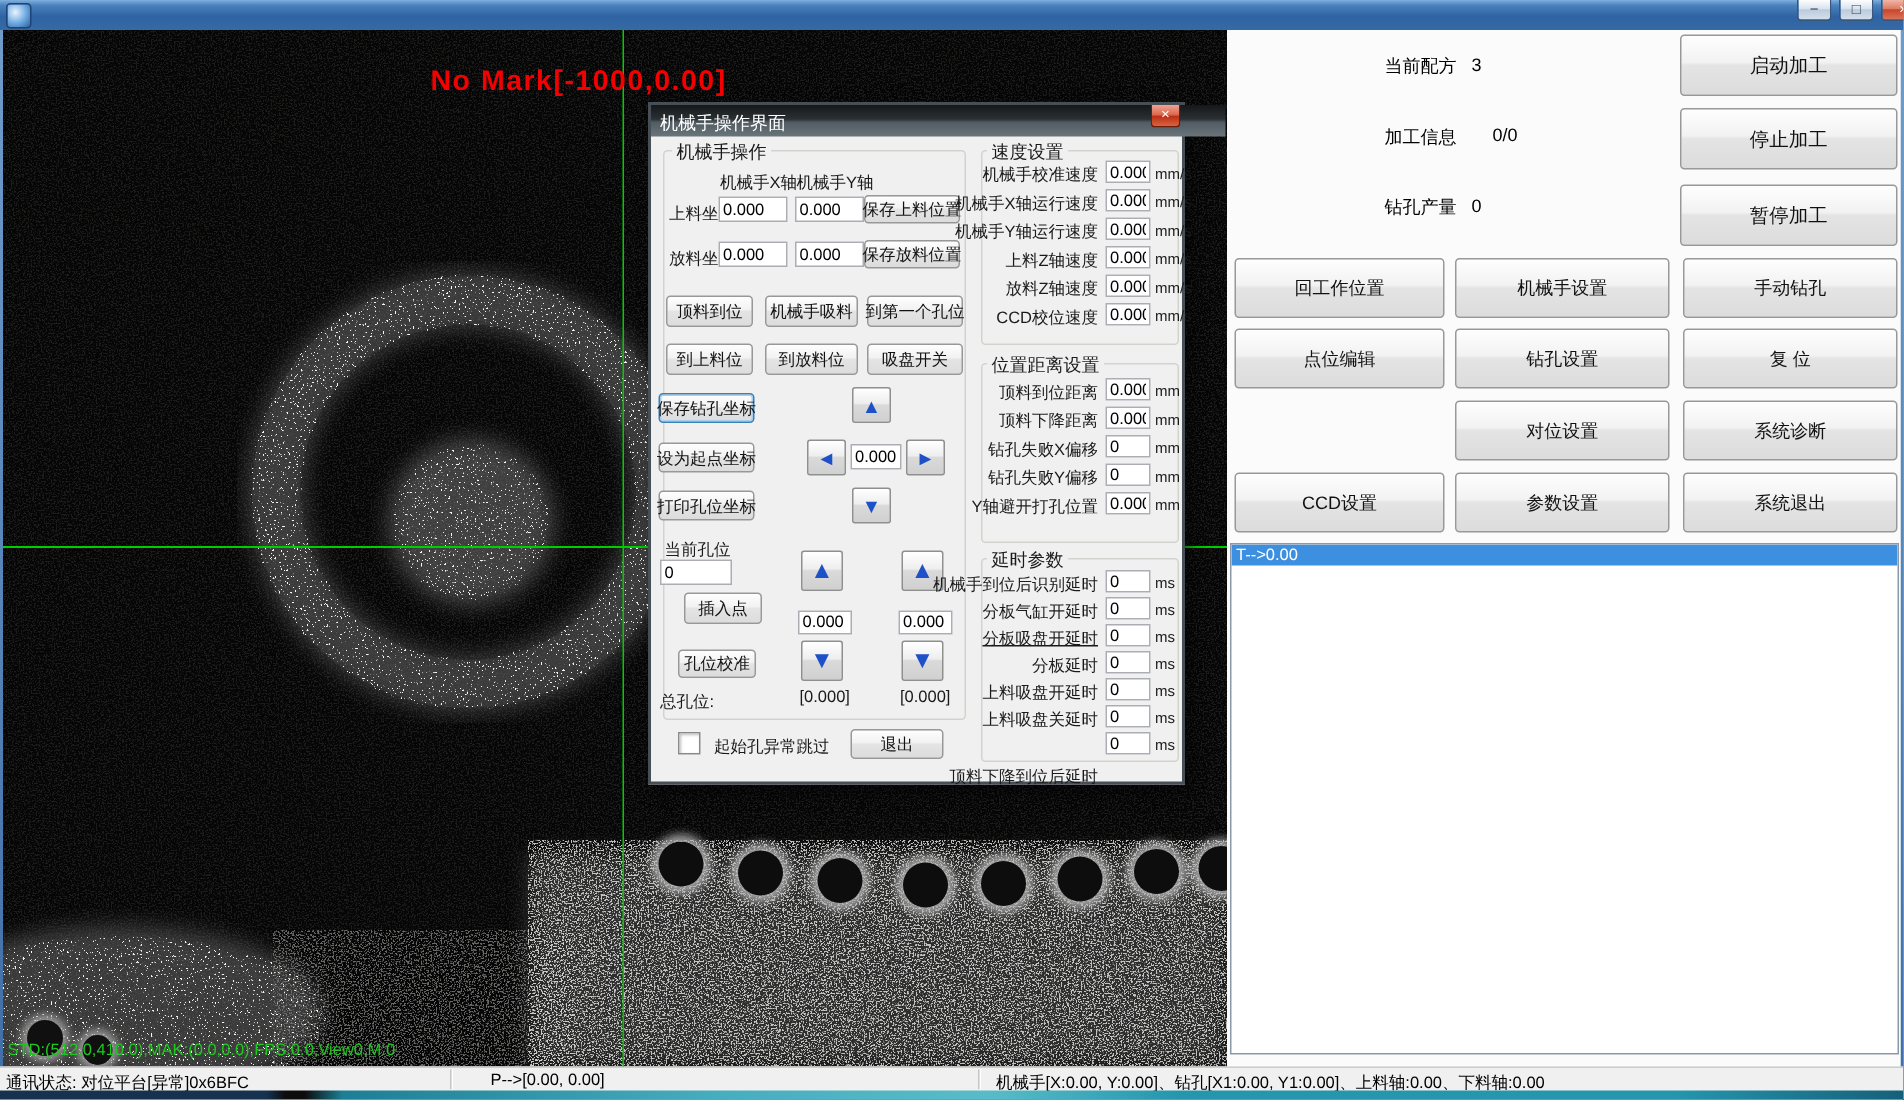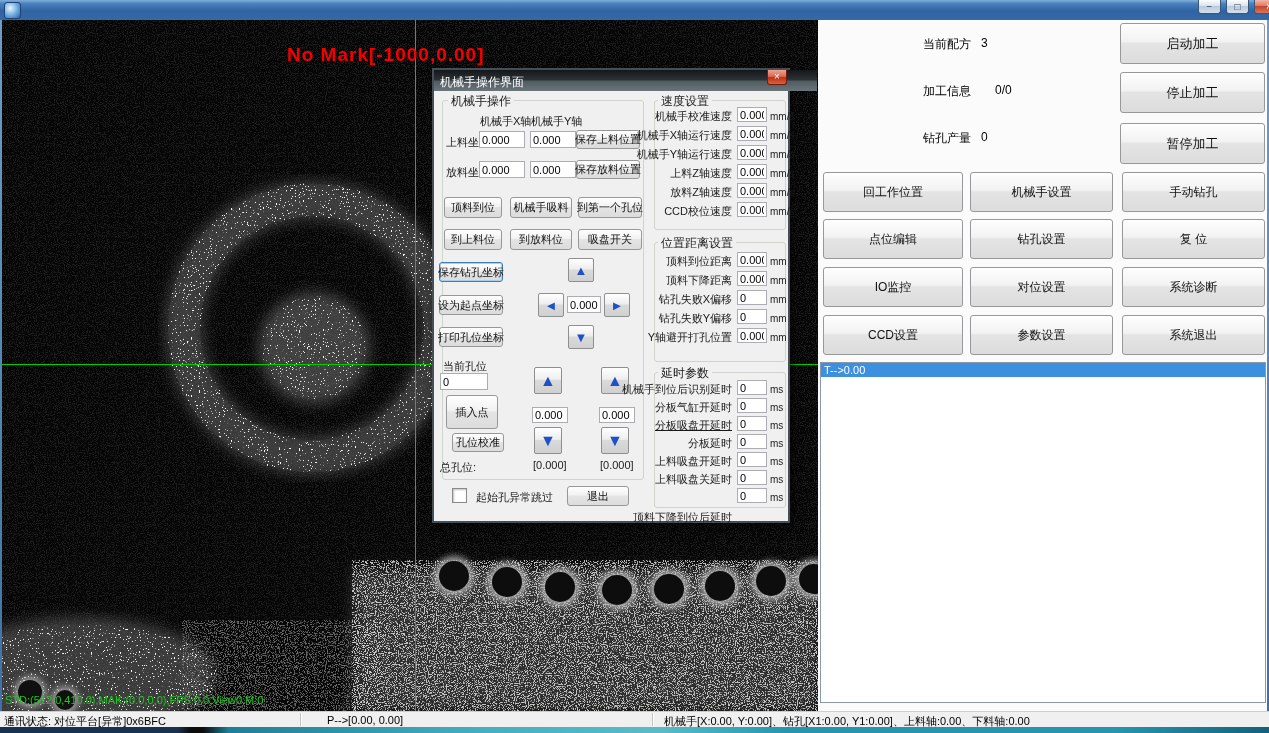"IO监控" div.btn { html: <div>IO监控</div> -> none }
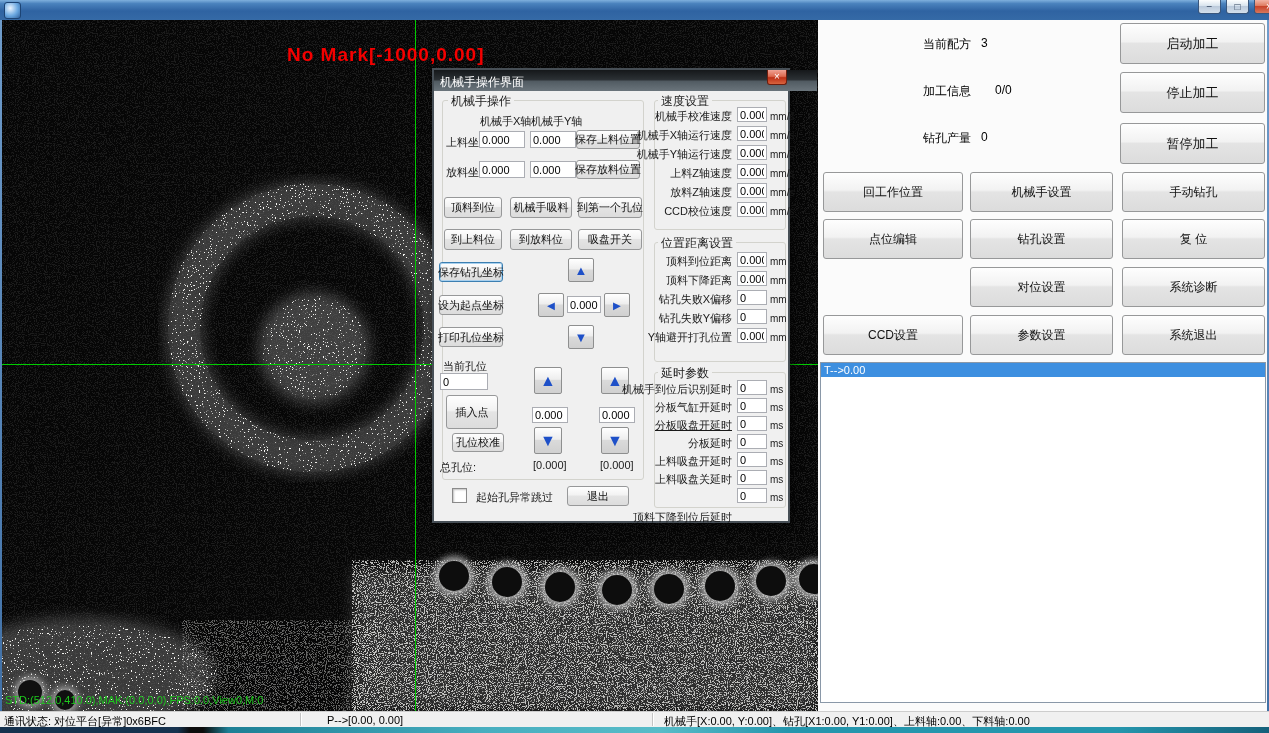"插入点" div.btn { height: 34px -> 21px; left: 12px -> 22px }
